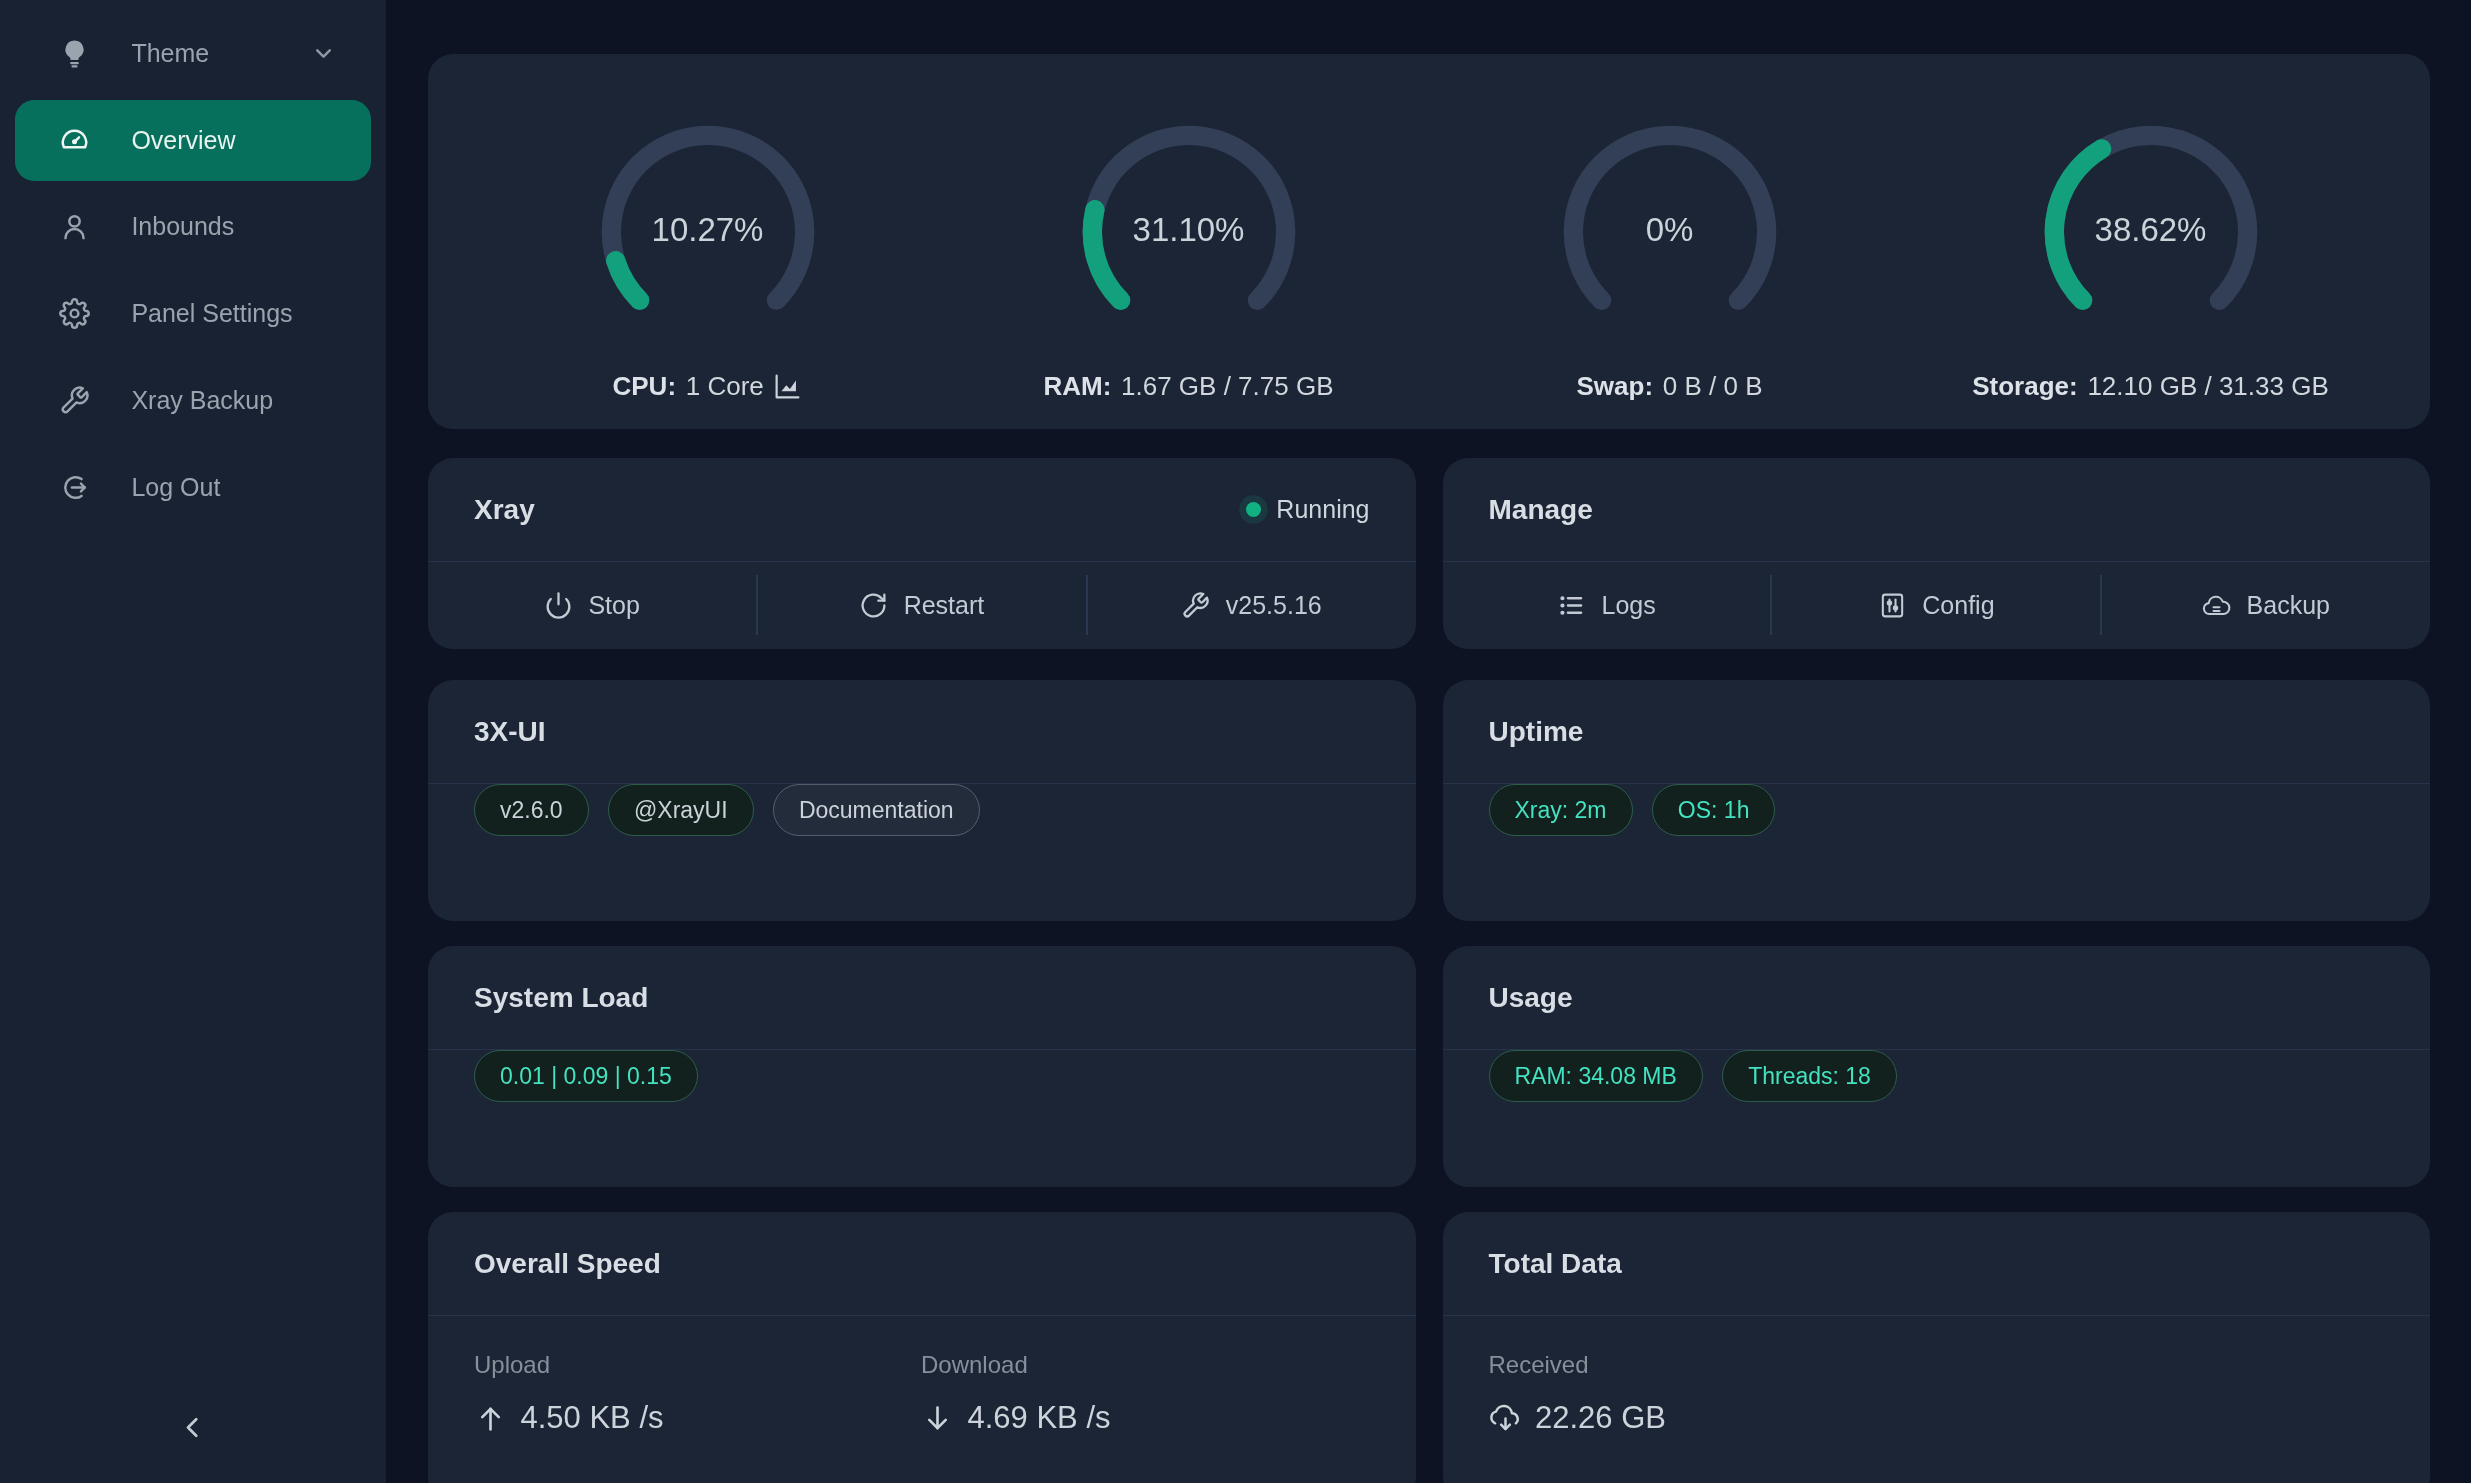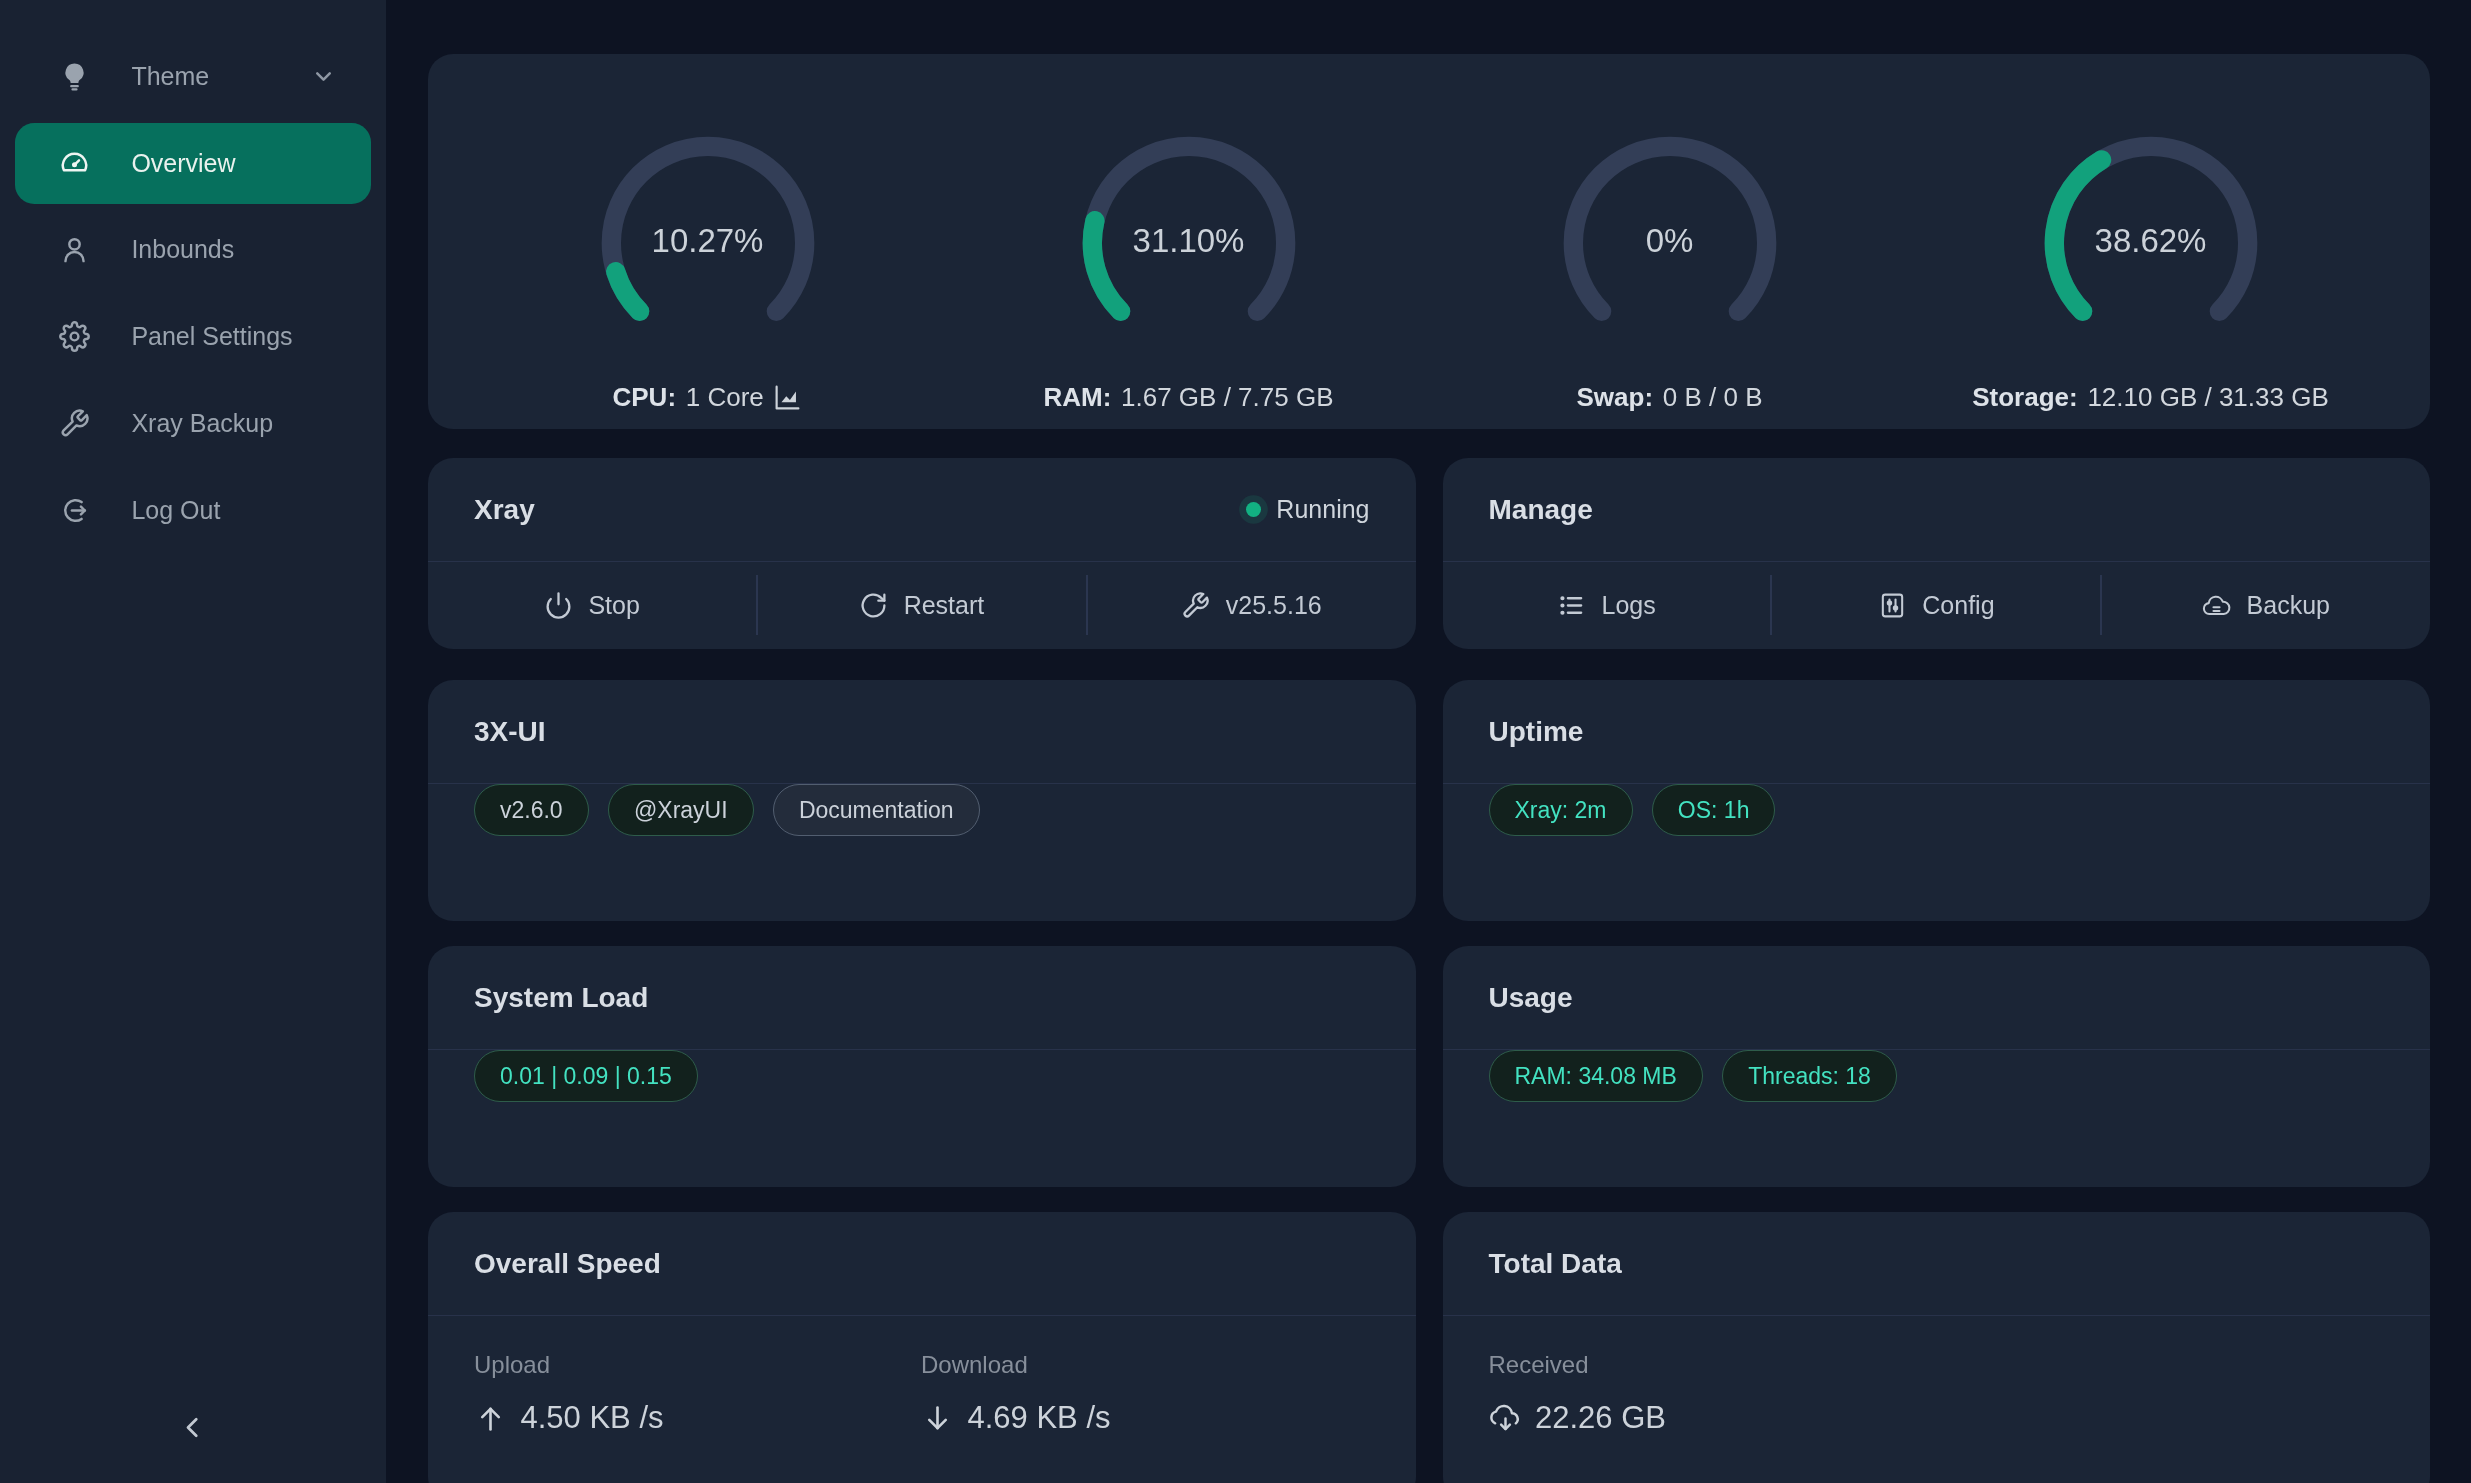"Theme" .sidebar { padding-top: 30px -> 7px }
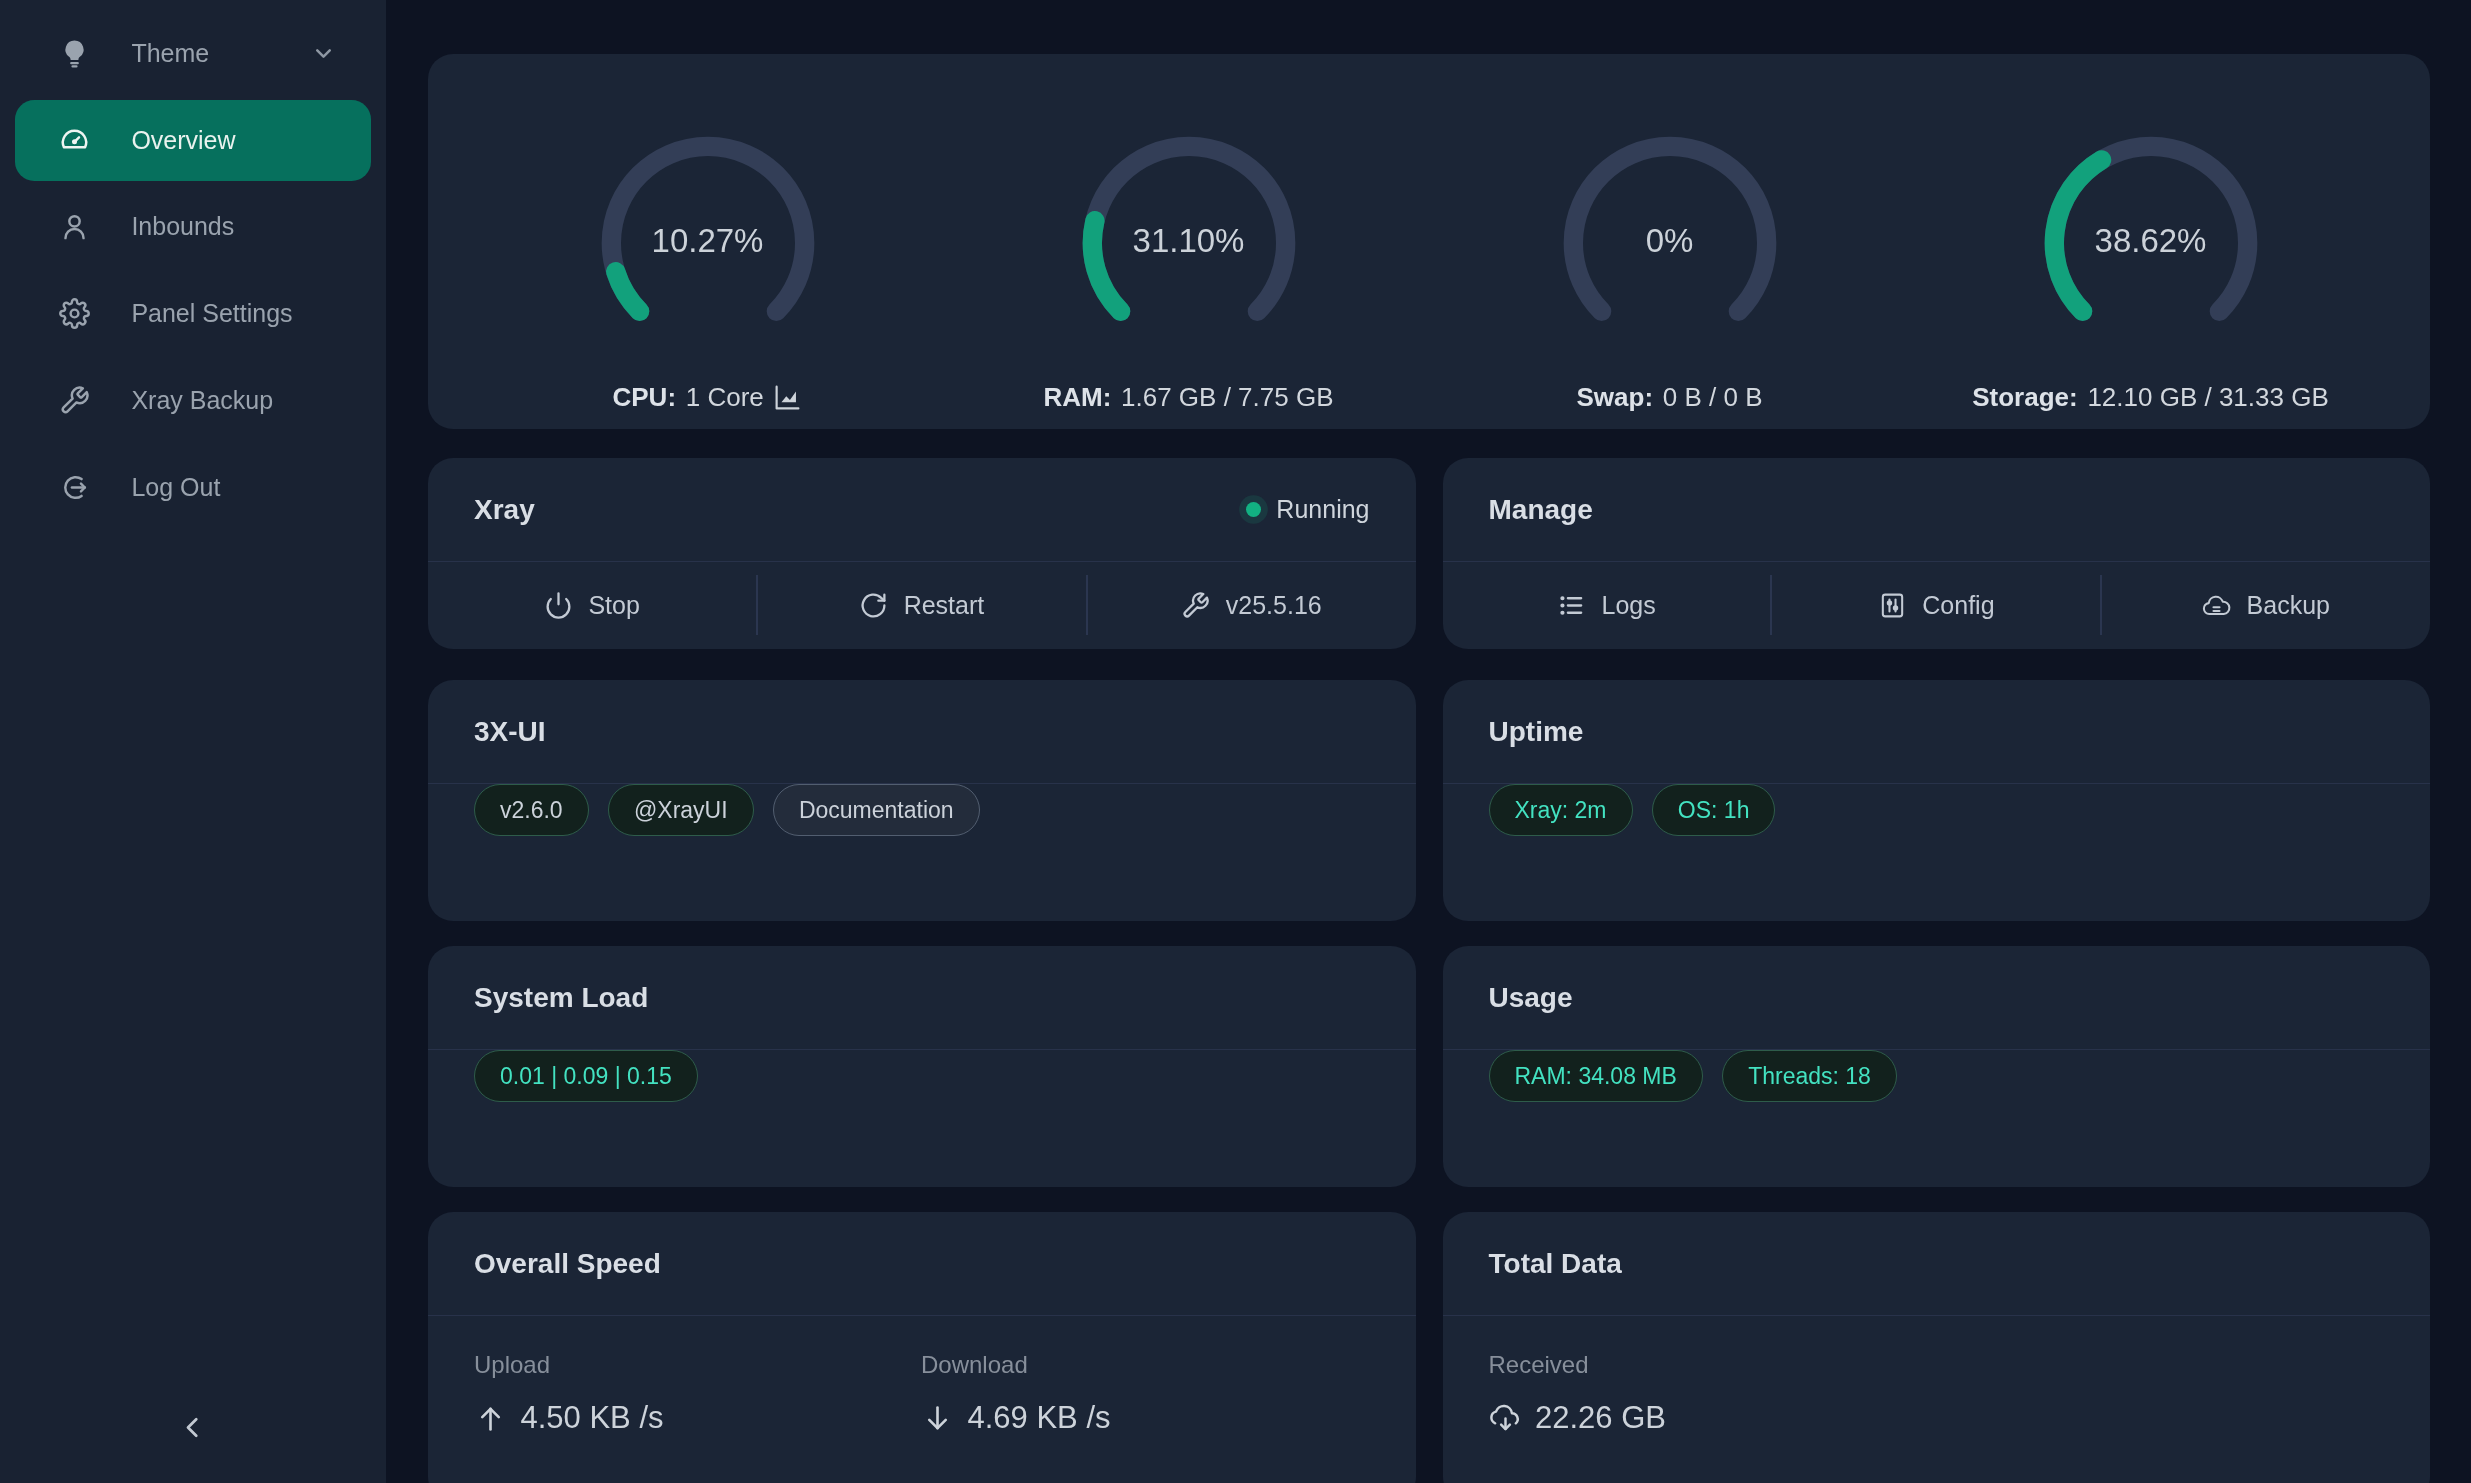"10.27%" .stats-card { align-items: flex-end -> none; padding: 16px 39px -> 8px 39px }
